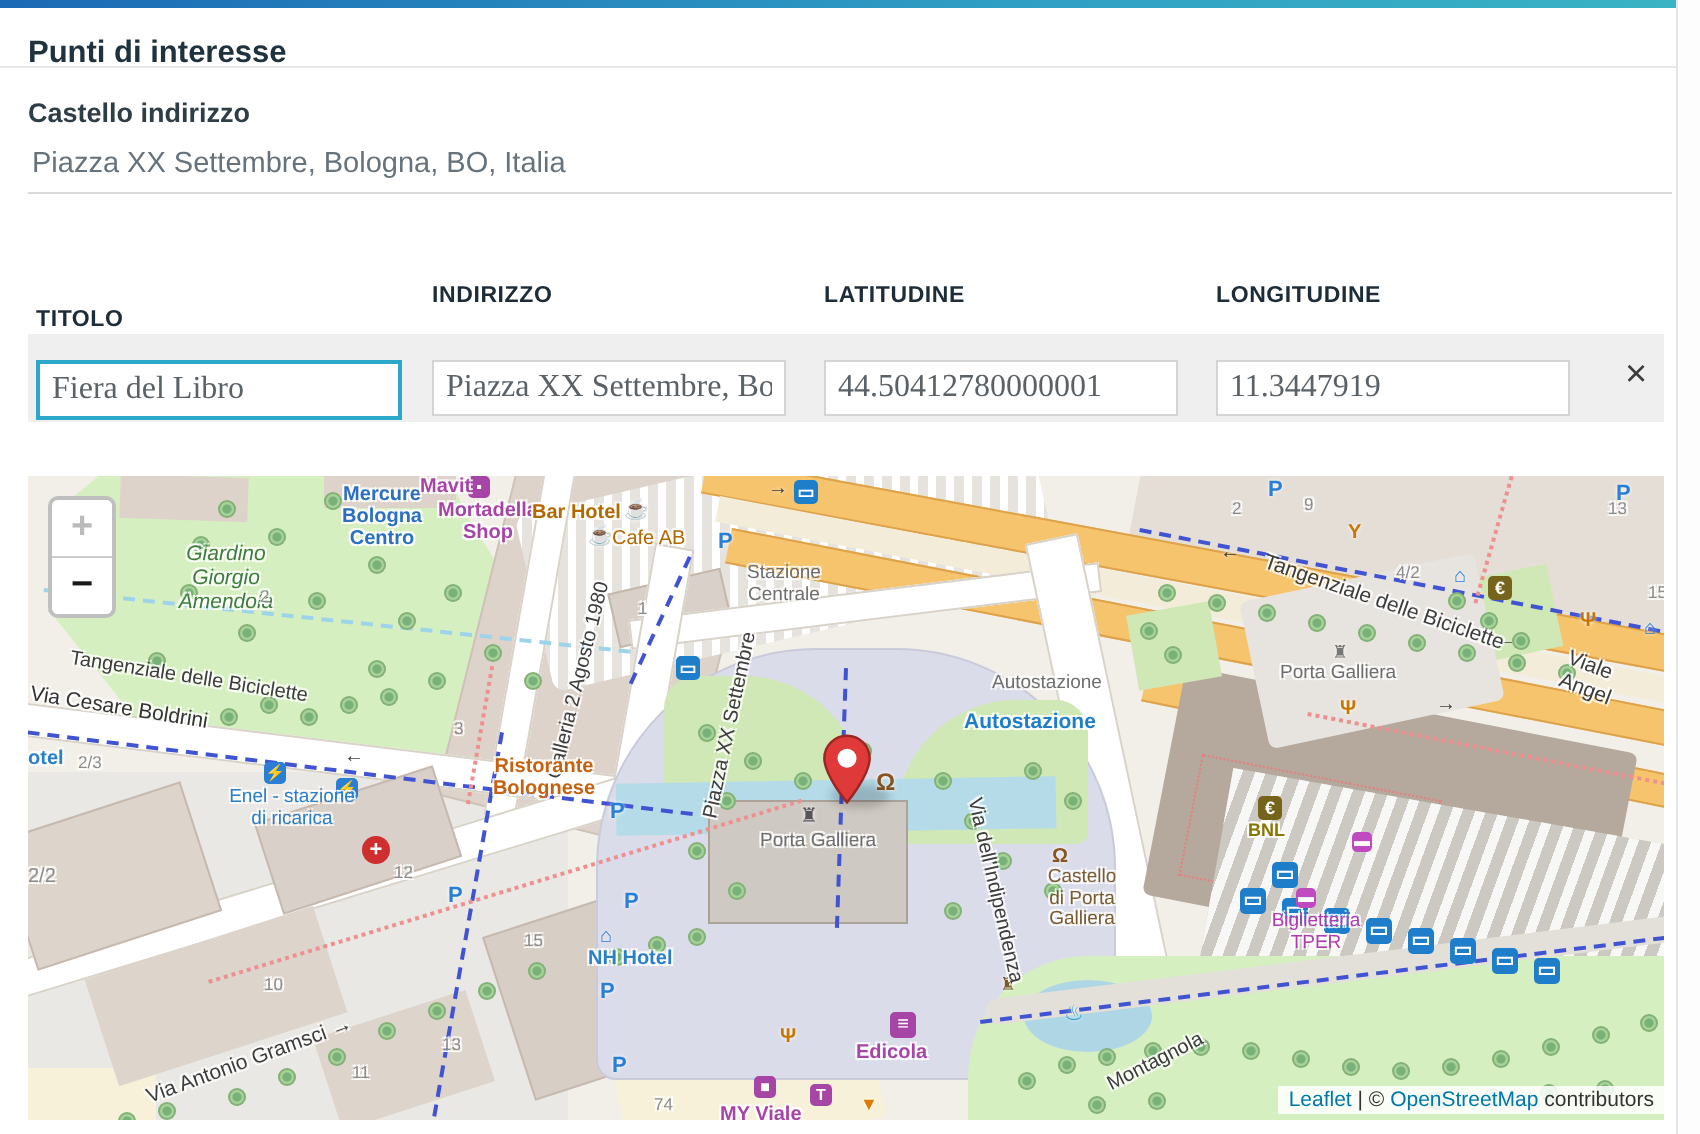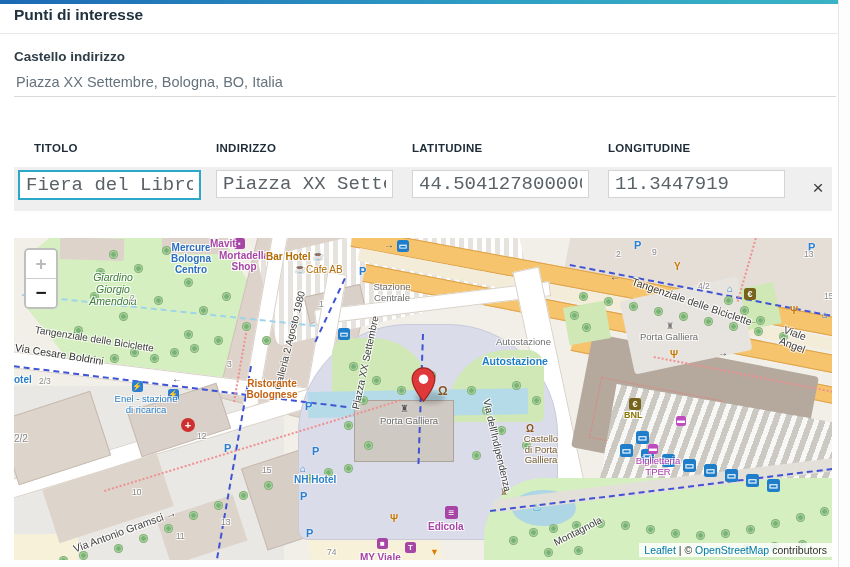"Punti di interesse" .page-title { top: 0 -> 12px }
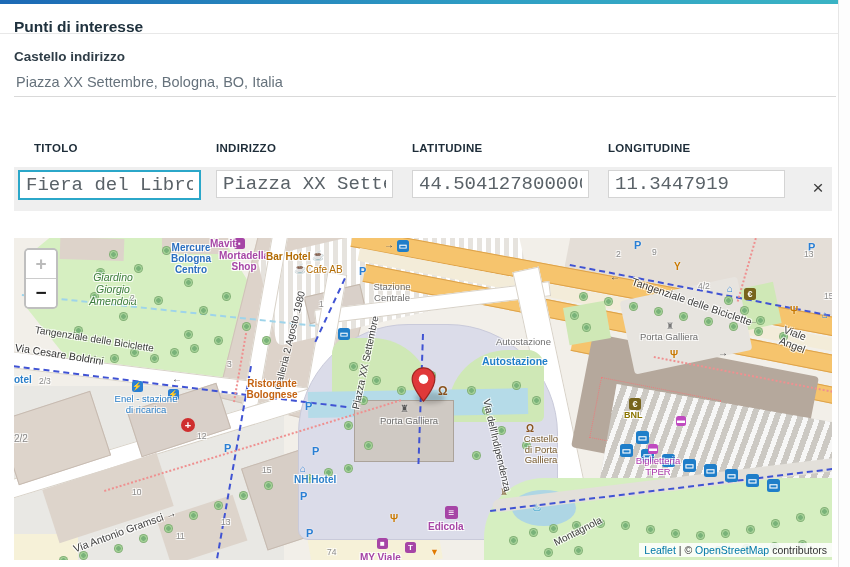"TITOLO" span { left: 20px -> 4px; margin-top: none -> 12px }
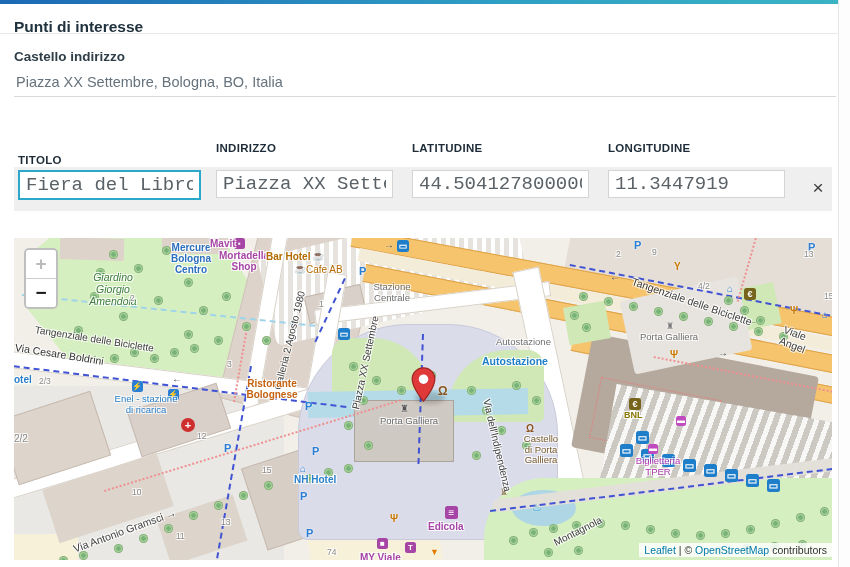"Fiera del Libro" .cell { font-family: Liberation Mono, monospace -> Liberation Serif, serif; font-size: 19px -> 16px; top: 3px -> 13px }
